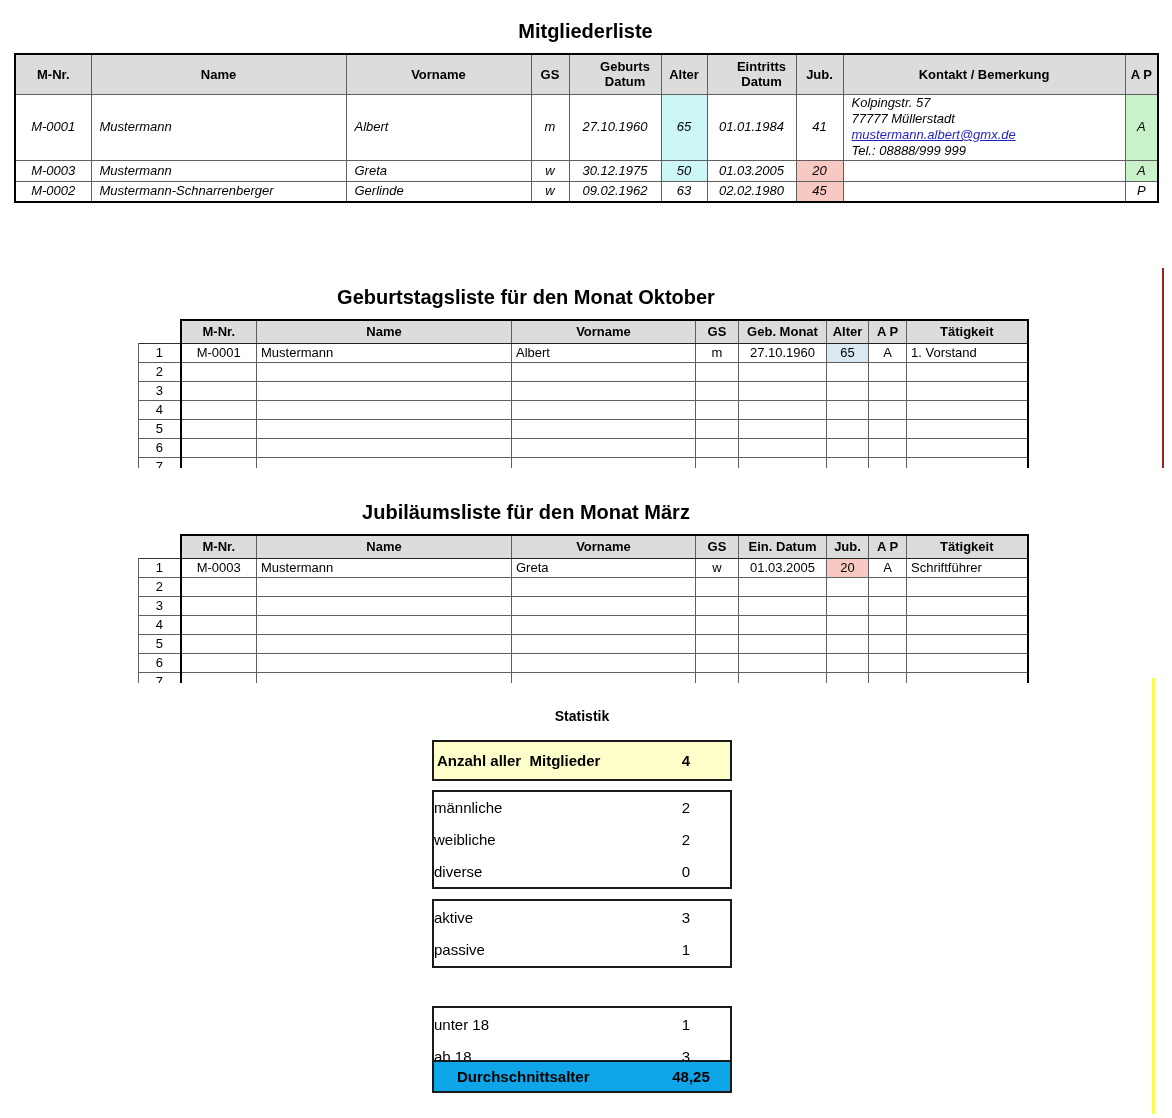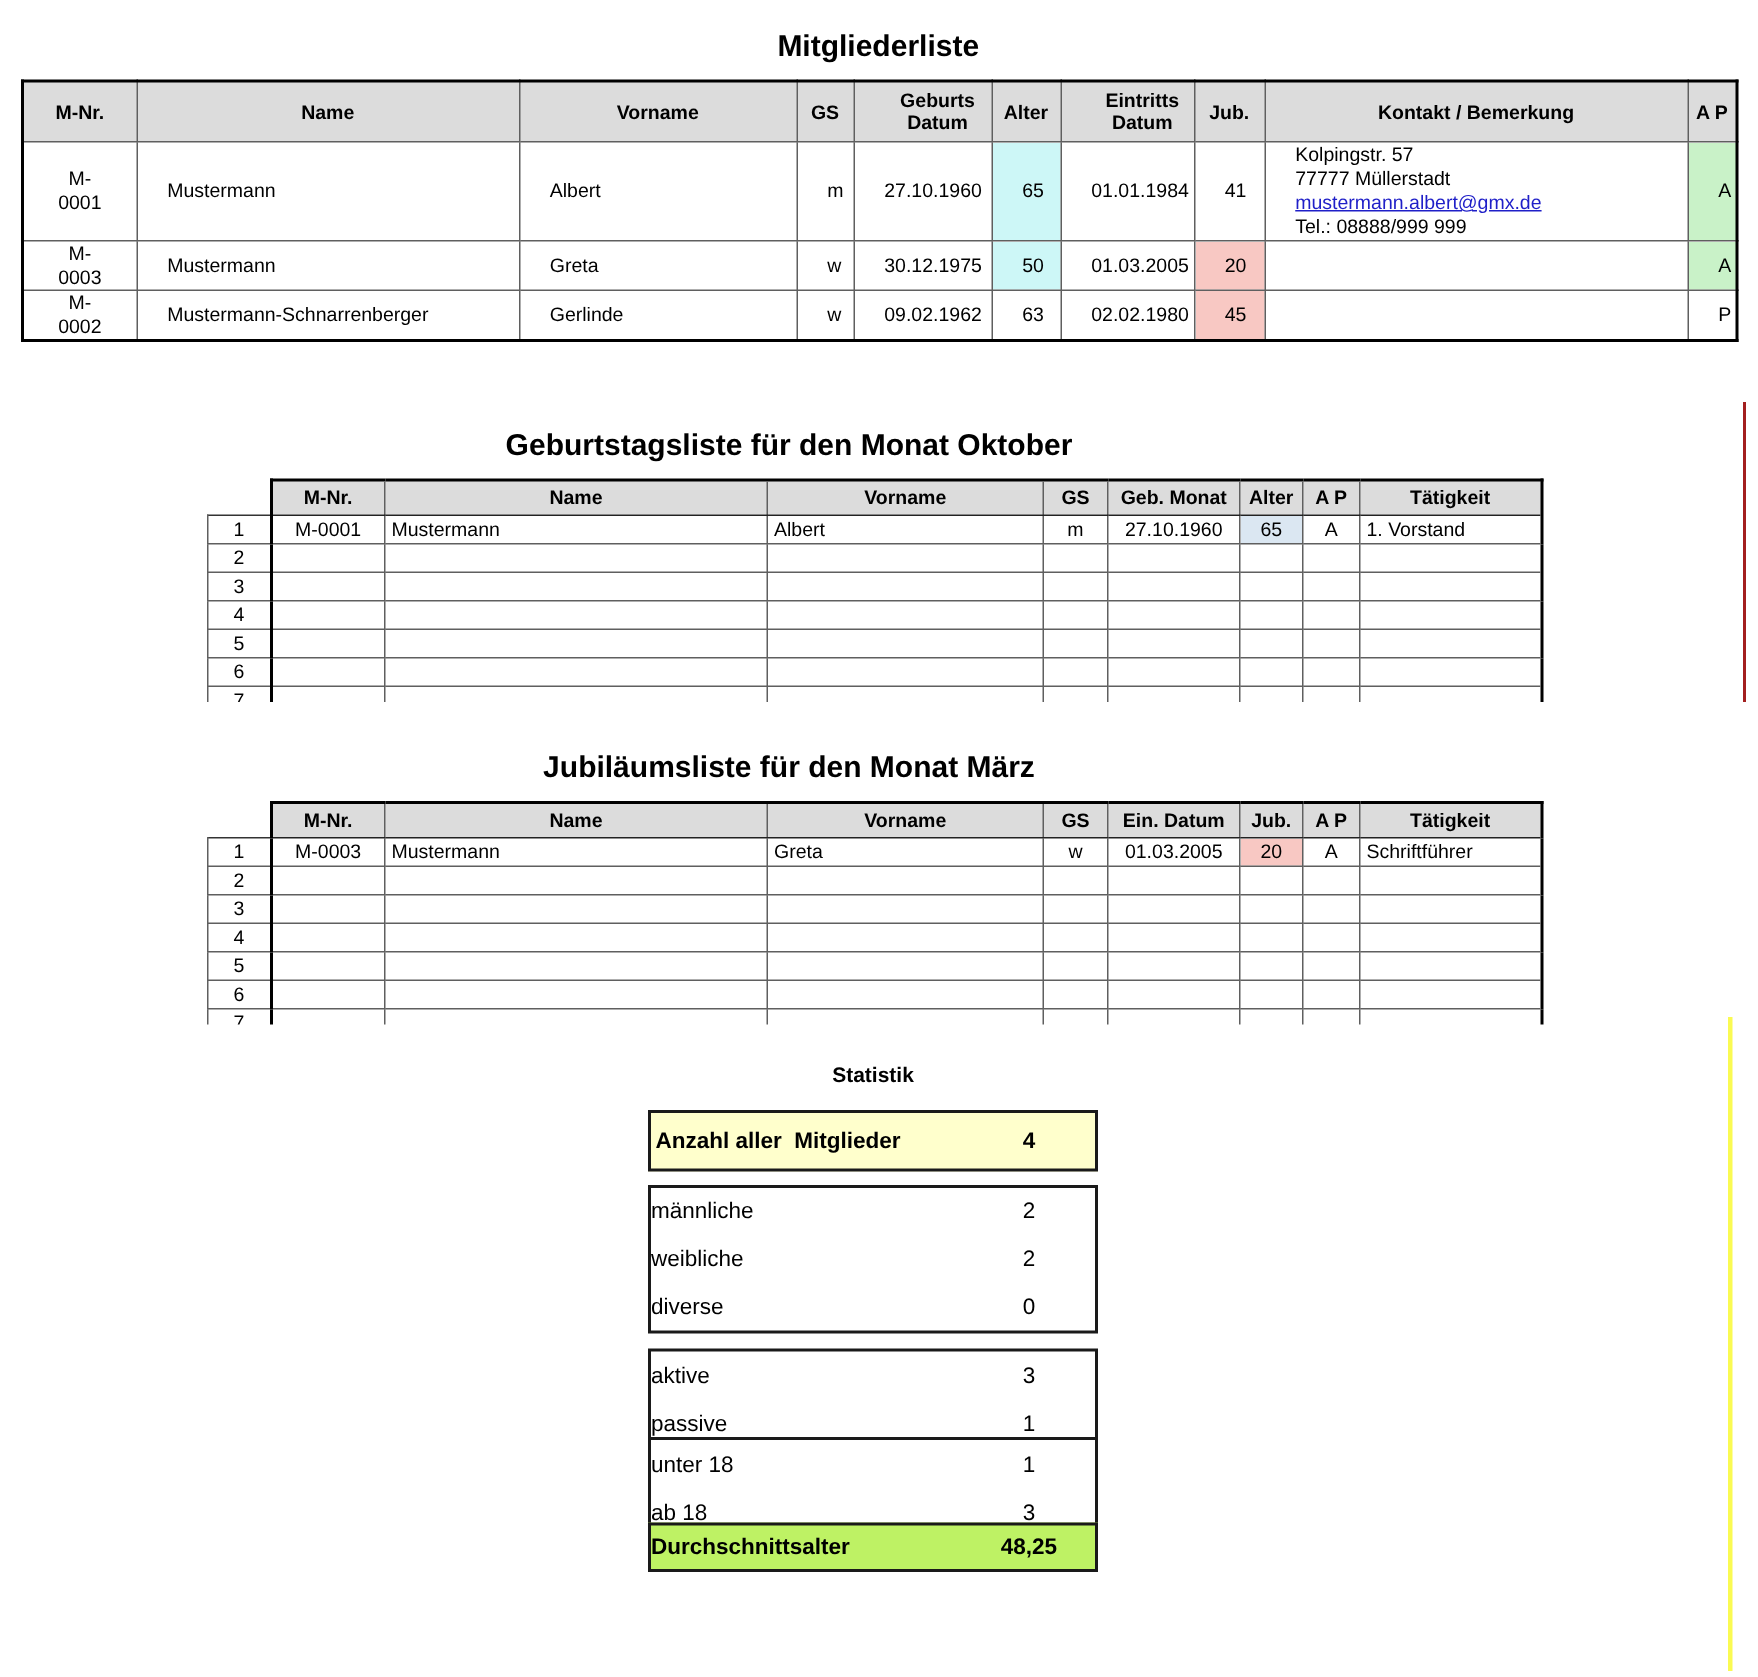"Kolpingstr. 57" .members td { font-style: none -> italic; padding: 0 20px -> 0 8px }
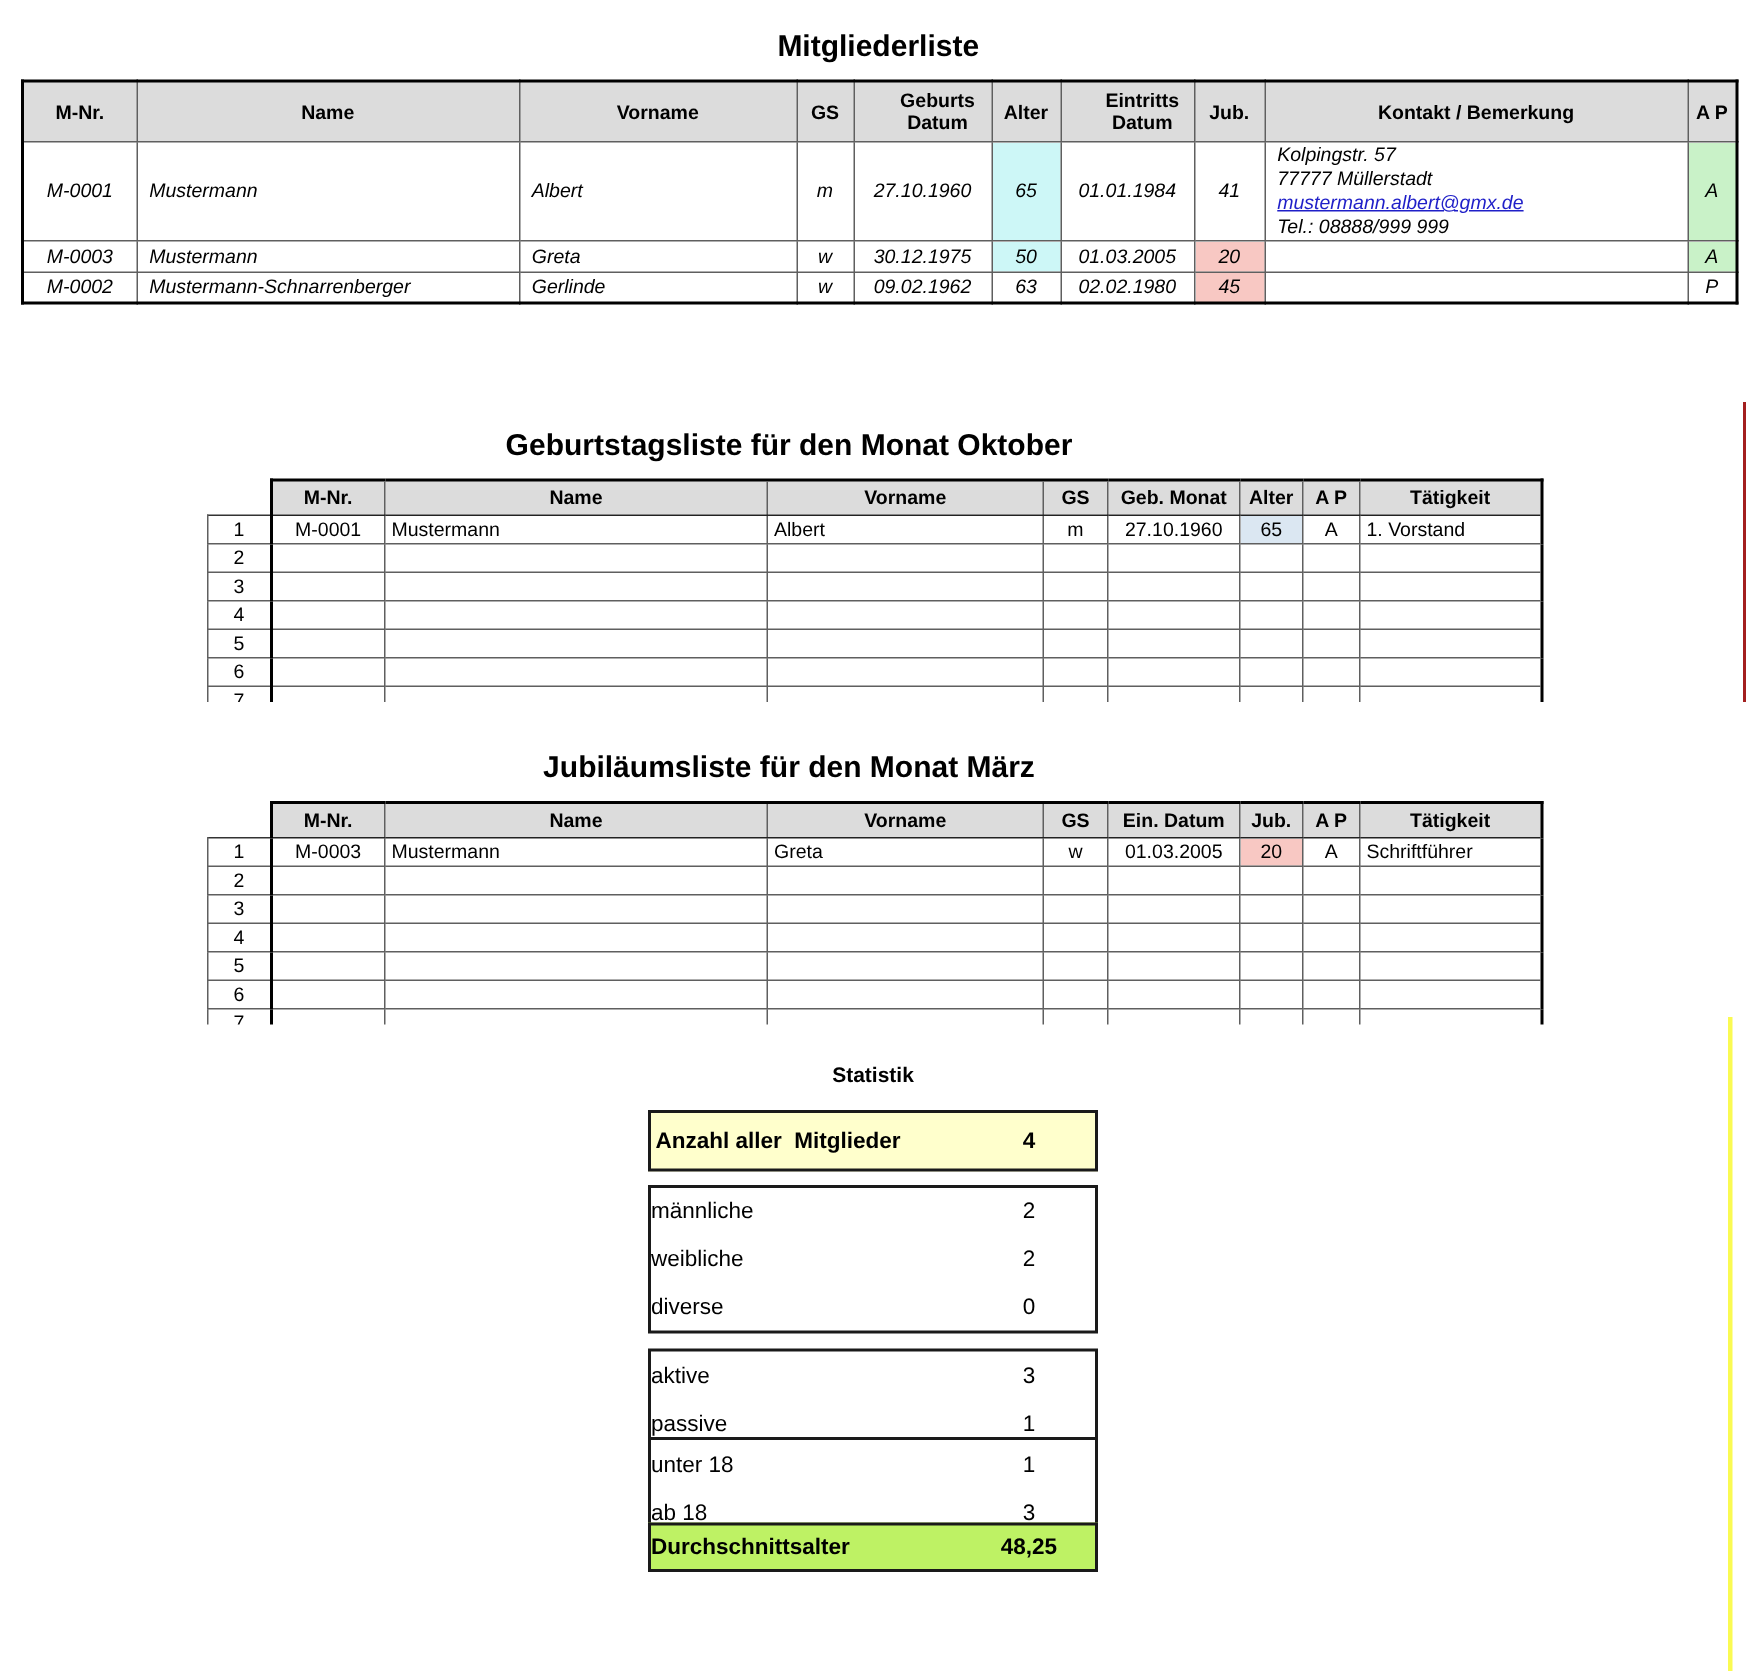"unter 18" .b4 { top: 958px -> 1006px }
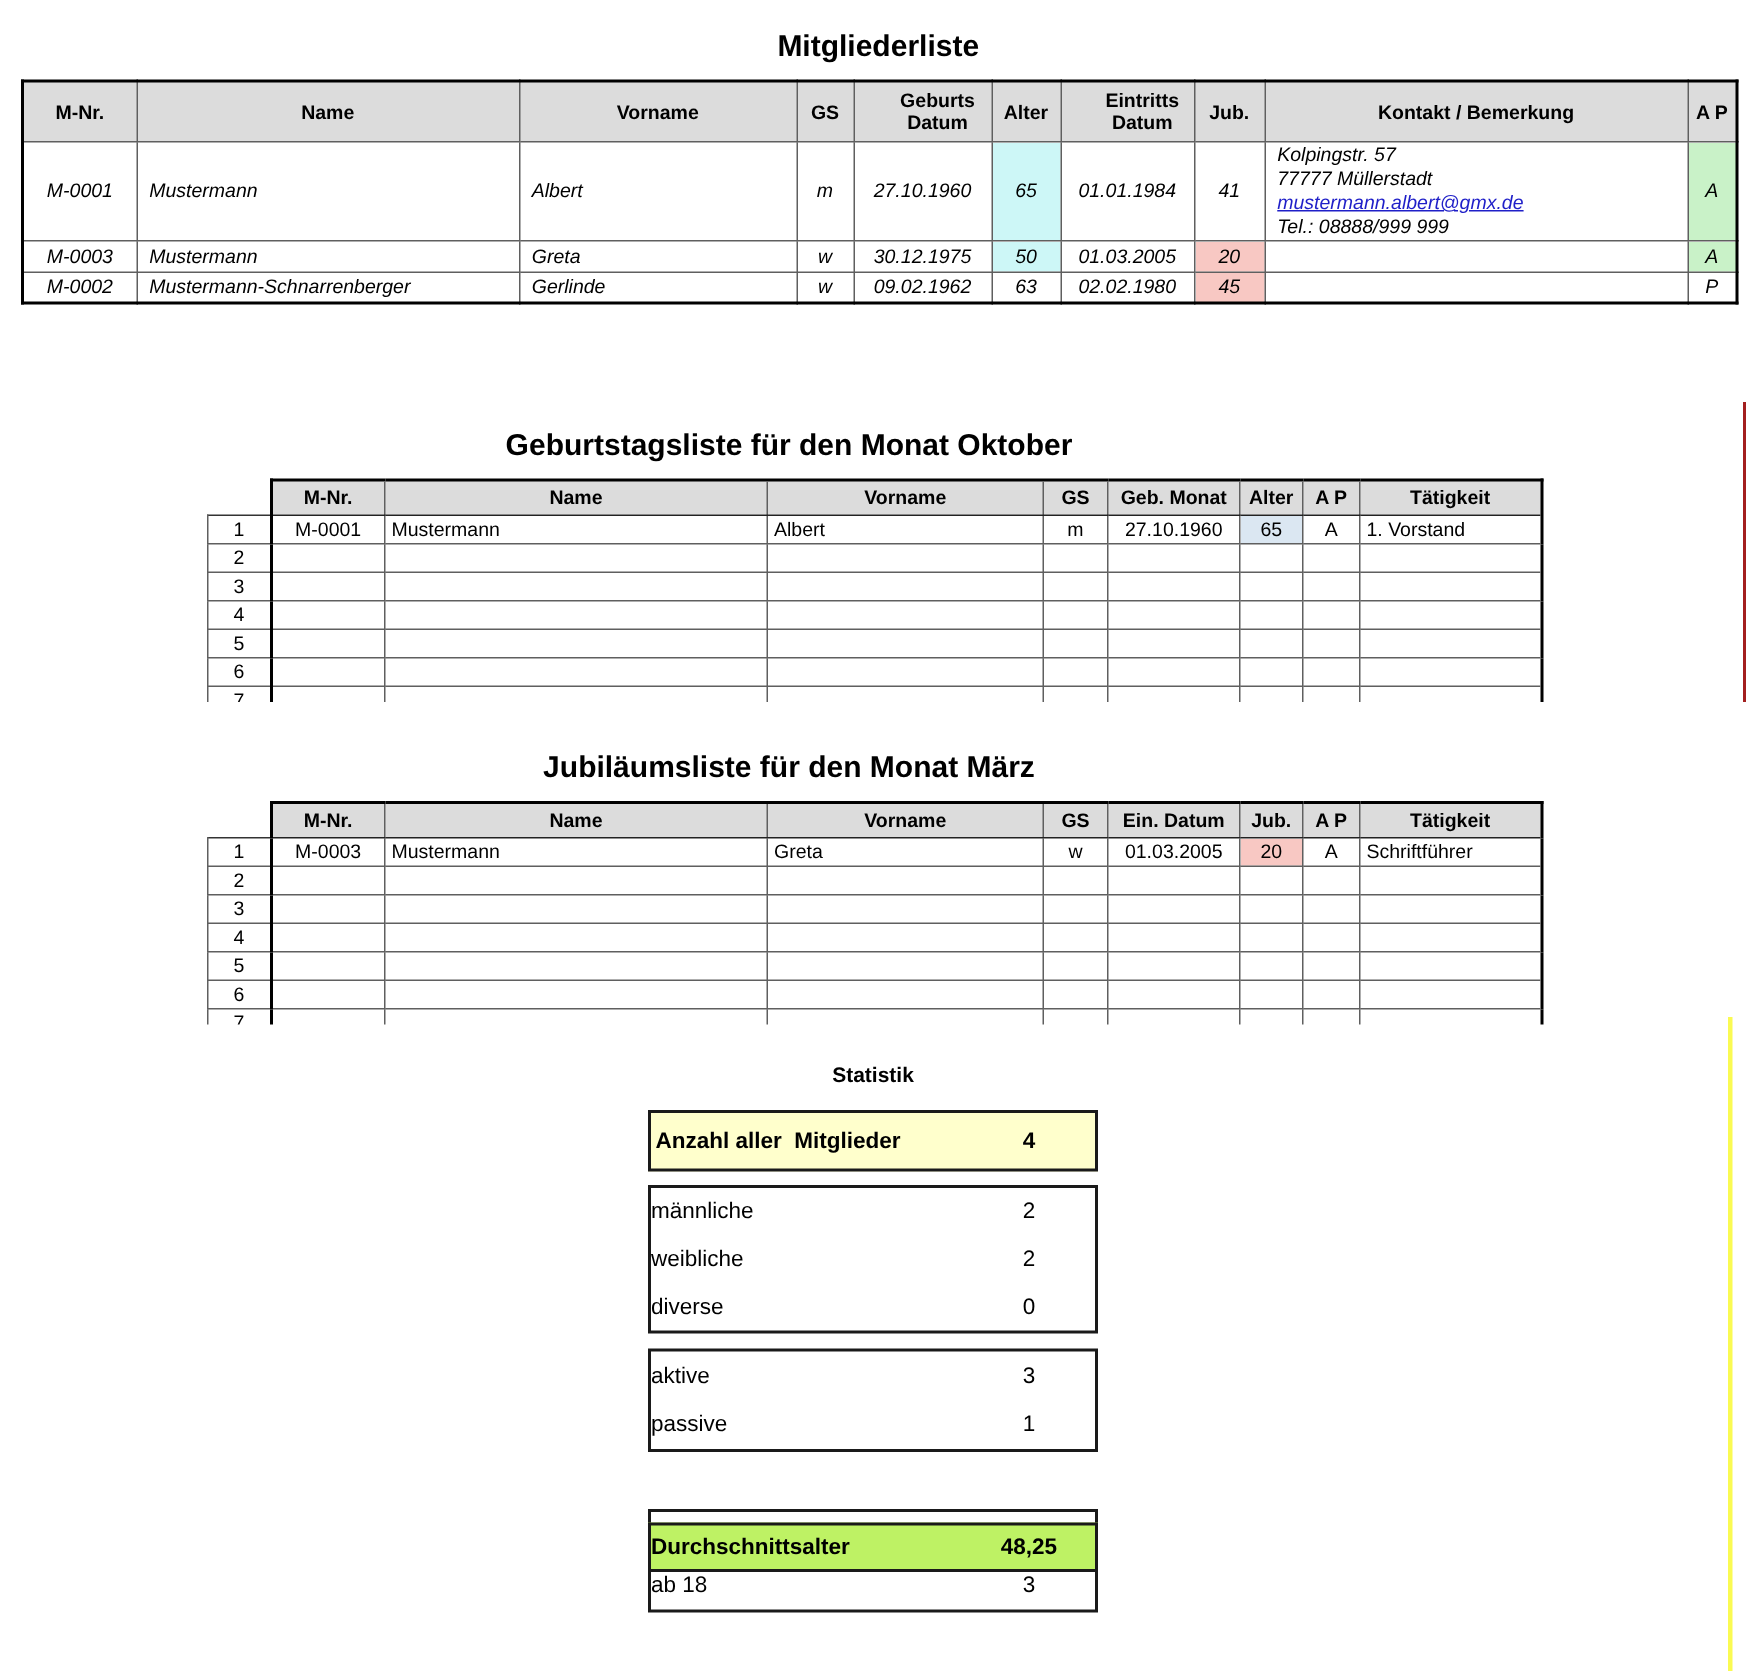"Durchschnittsalter" .b5 { background: #bef264 -> #0ea5e9; padding-left: none -> 23px; top: 1015px -> 1060px }
